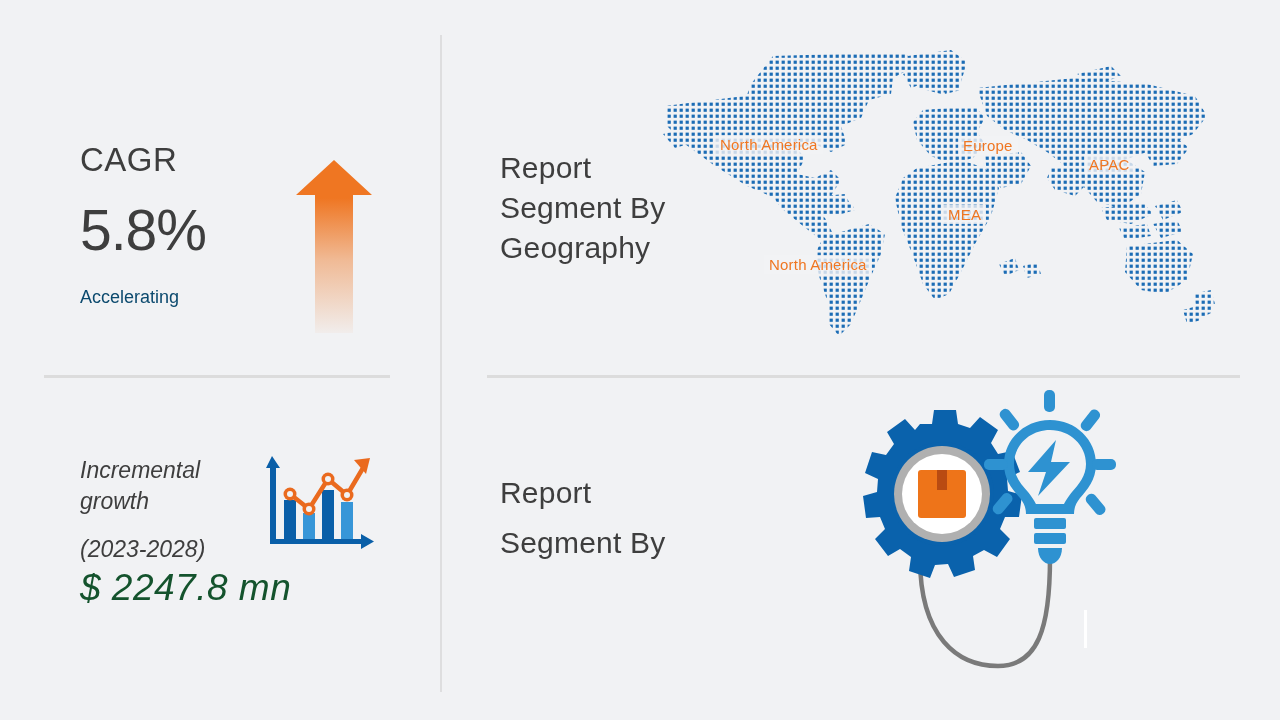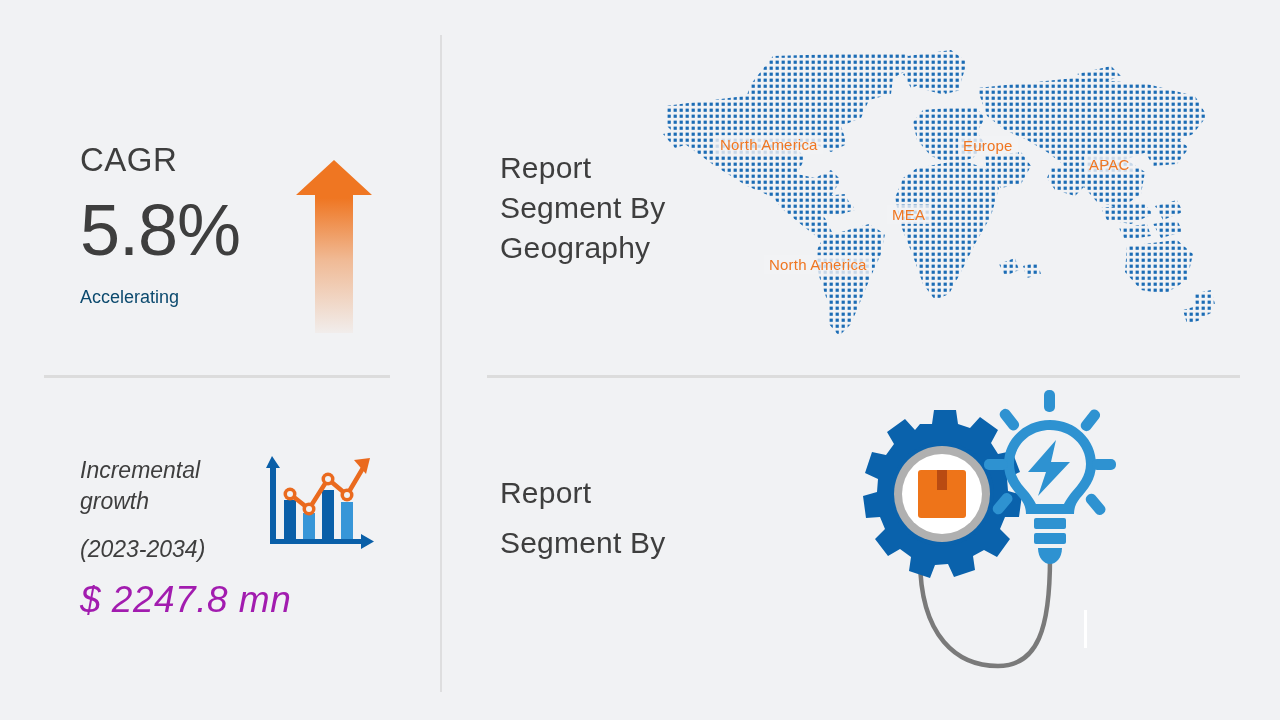"5.8%" .cagr-value { font-size: 72px -> 57px }
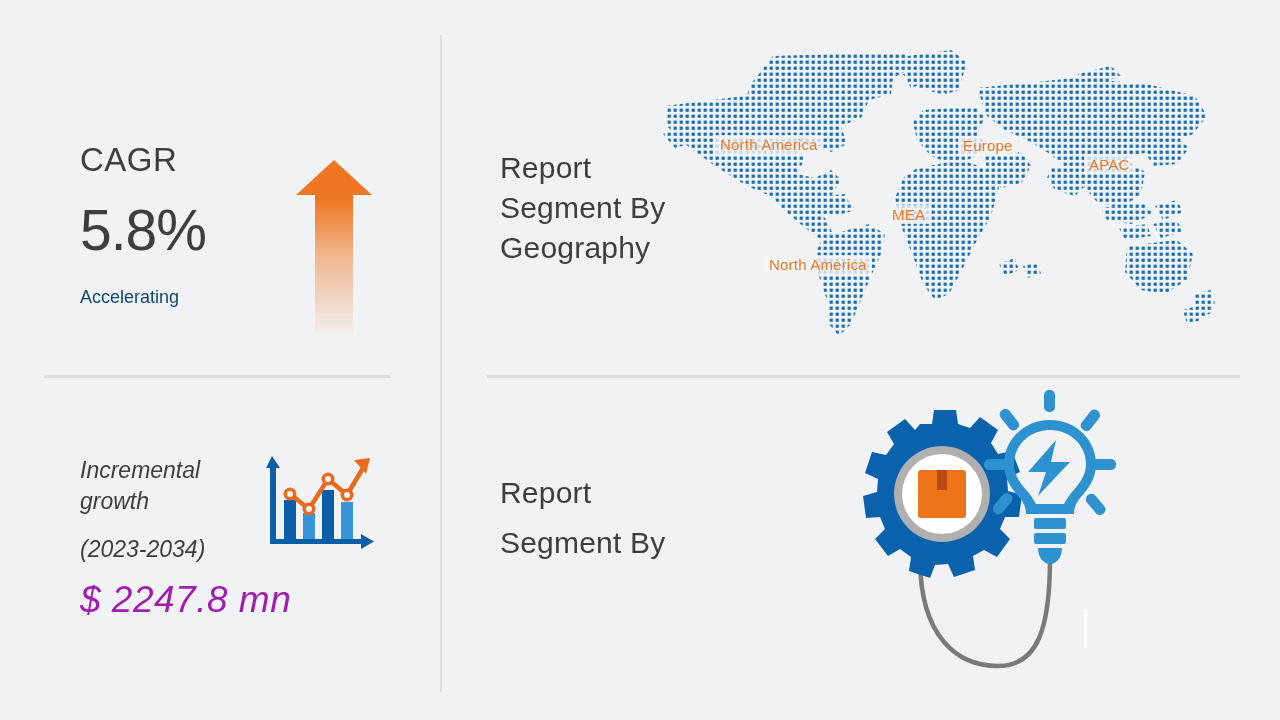"MEA" .lbl-me { left: 887px -> 943px }
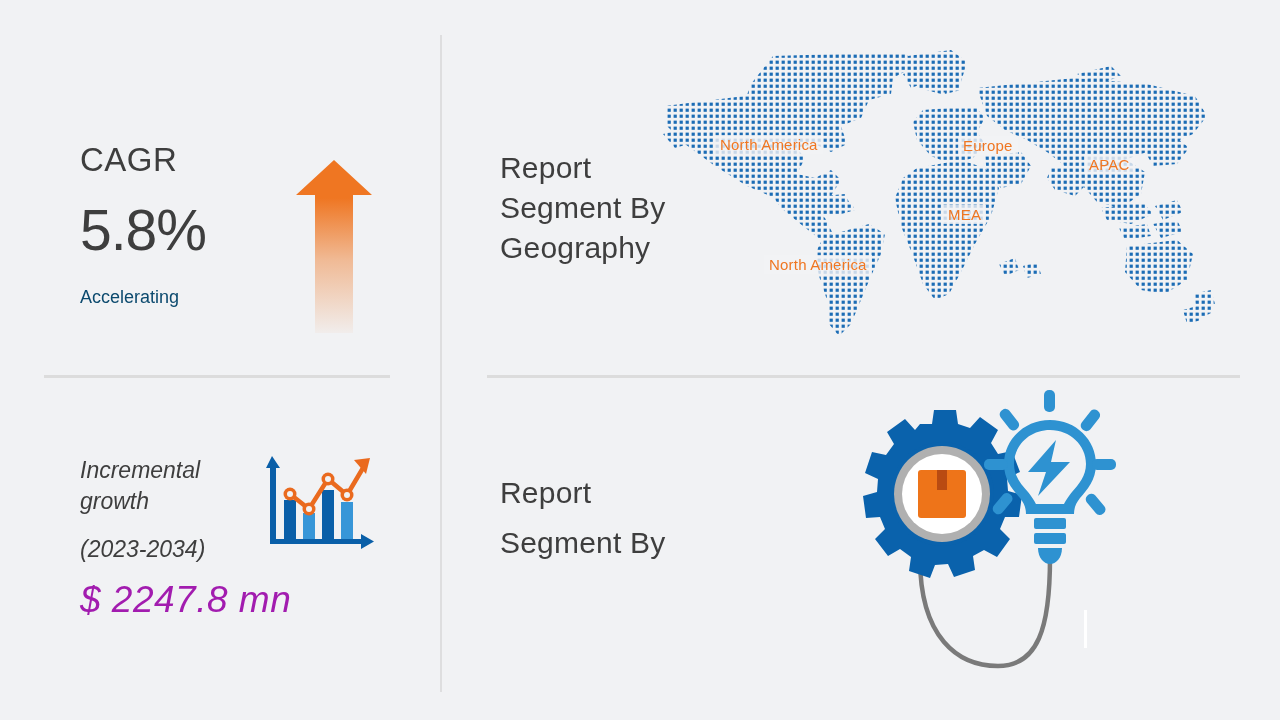"(2023-2034)" div.growth-years { text: 2023-2034 -> 2023-2028 }
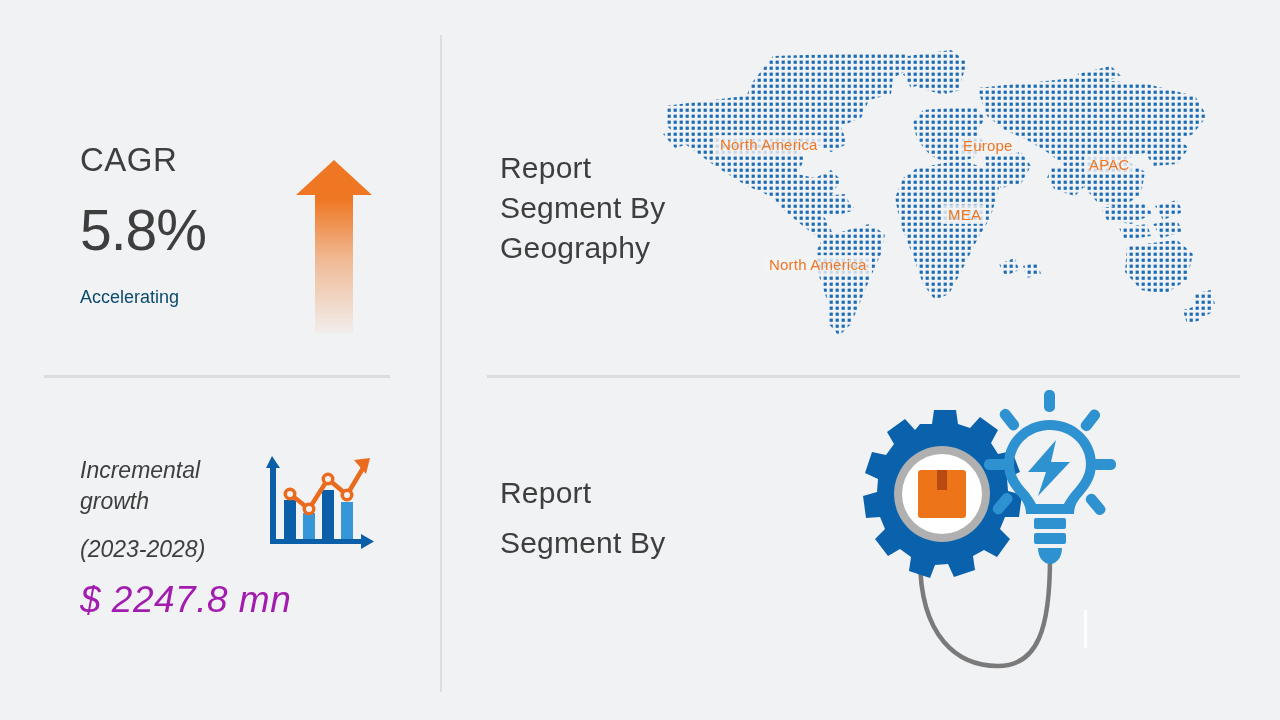"$ 2247.8 mn" .growth-value { color: #a21caf -> #14532d; margin-top: 12px -> 0 }
